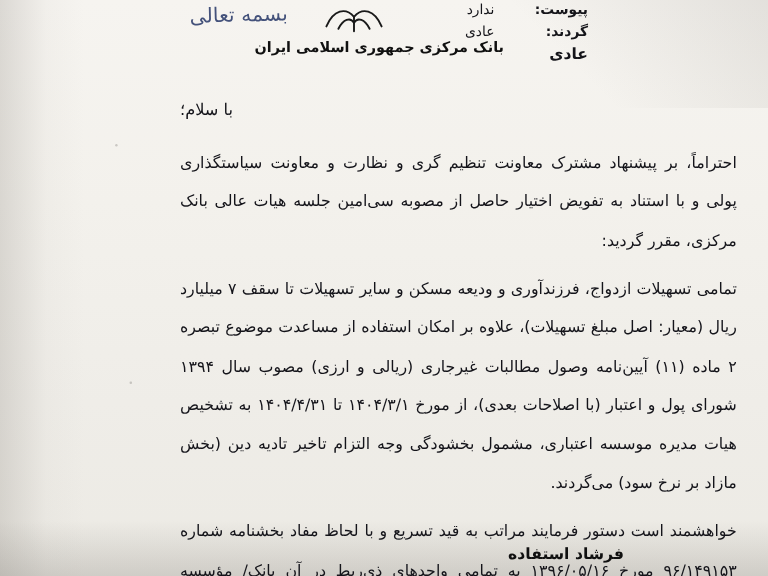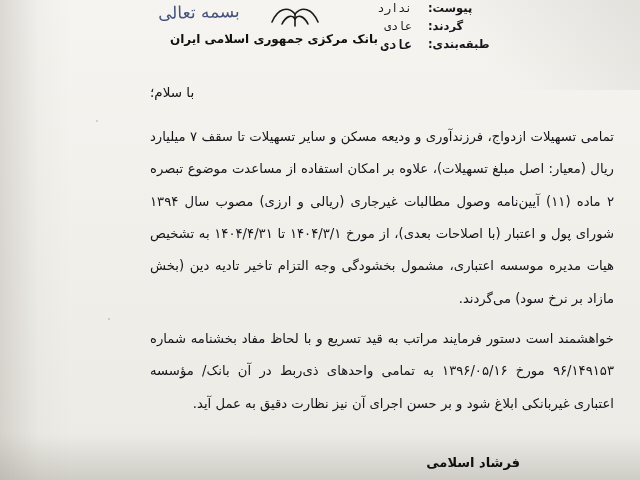"ندارد" .hdr-value { font-family: Liberation Mono, monospace -> none }
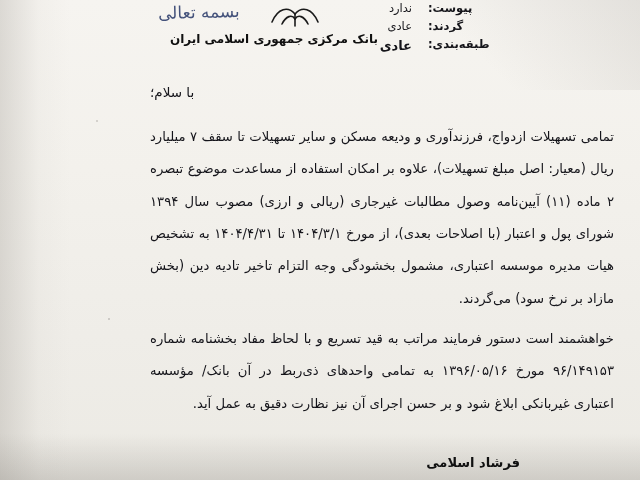"پیوست:" .hdr-label { text-align: left -> right }
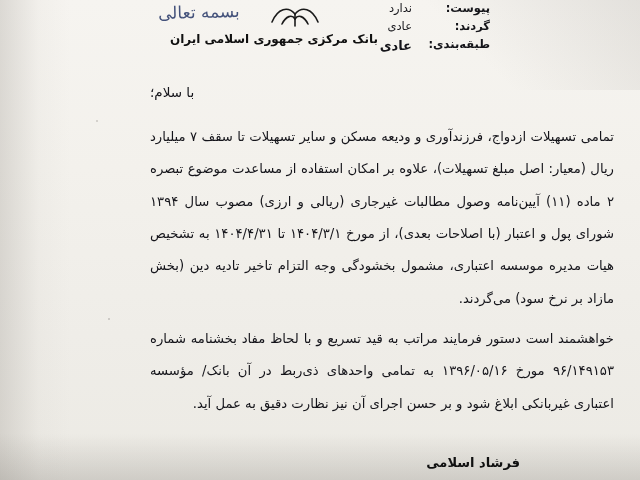"بانک مرکزی جمهوری اسلامی ایران" .hdr-logo-wrap { text-align: left -> right }
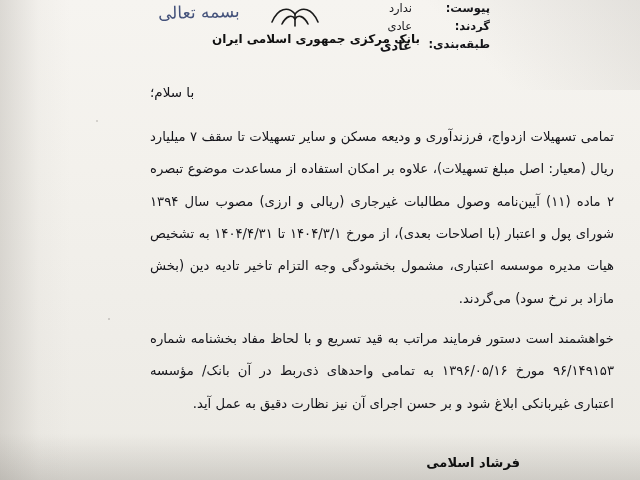"طبقه‌بندی:" span.hdr-label { html: <span>طبقه‌بندی:</span> -> none }
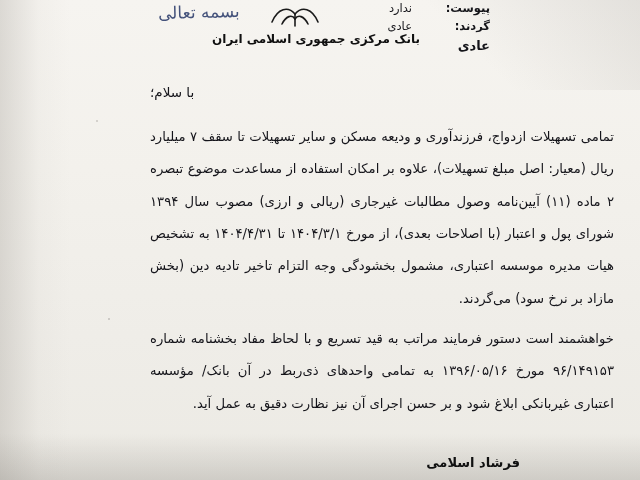"احتراماً، بر پیشنهاد مشترک معاونت" p.para { html: none -> <p>احتراماً، بر پیشنهاد مشترک معاونت تنظیم گری و نظارت و معاونت سیاستگذاری پولی و با استناد به تفویض اختیار حاصل از مصوبه سی‌امین جلسه هیات عالی بانک مرکزی، مقرر گردید:</p> }
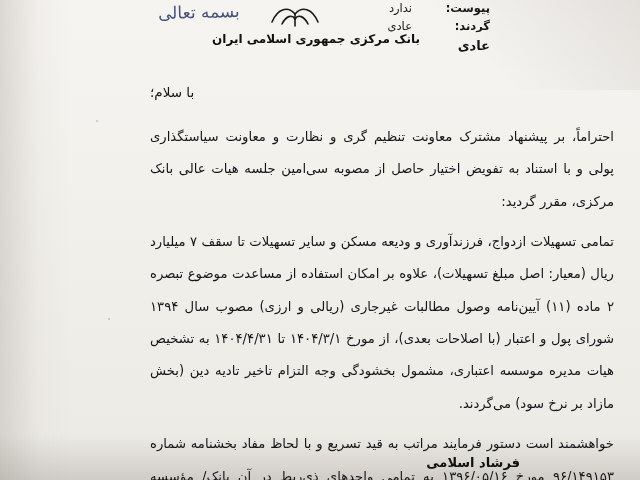"فرشاد اسلامی" div.signature { text: اسلامی -> استفاده }
